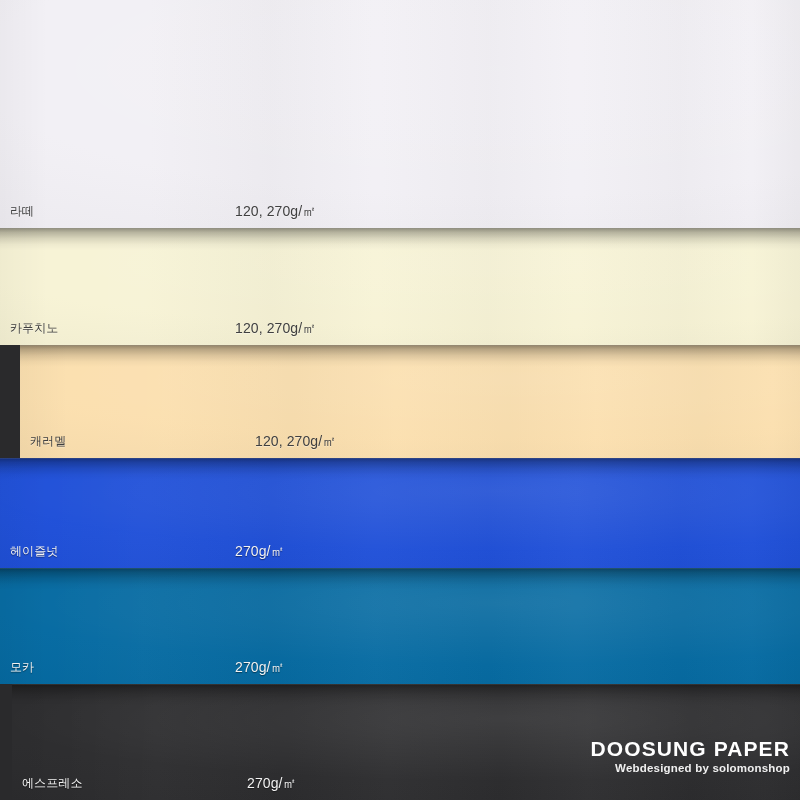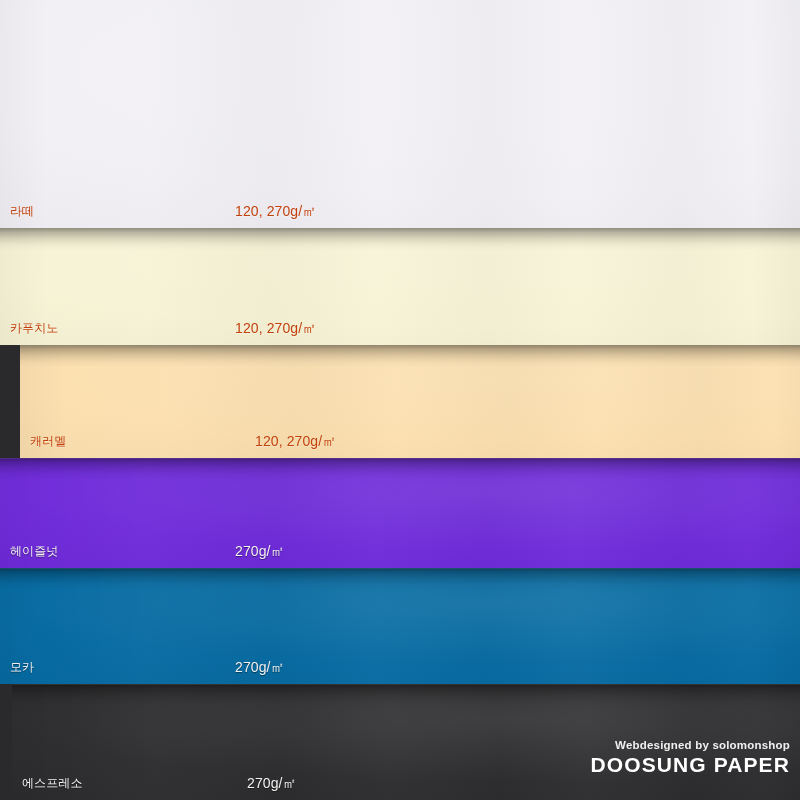"라떼" .dark-text { color: #c2410c -> #404040 }
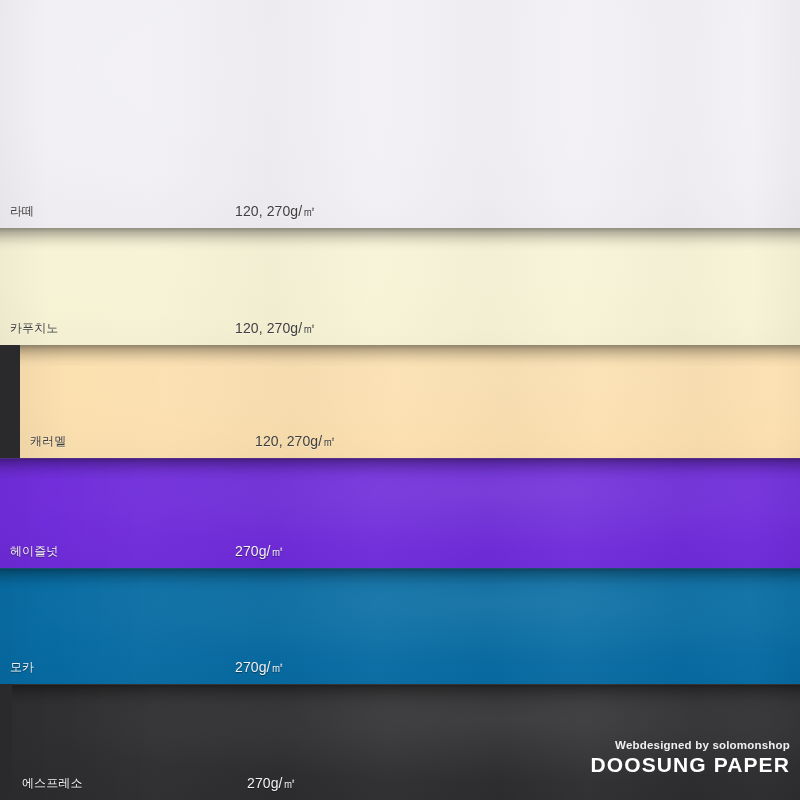"헤이즐넛" div.swatch { background: #6d28d9 -> #1d4ed8 }
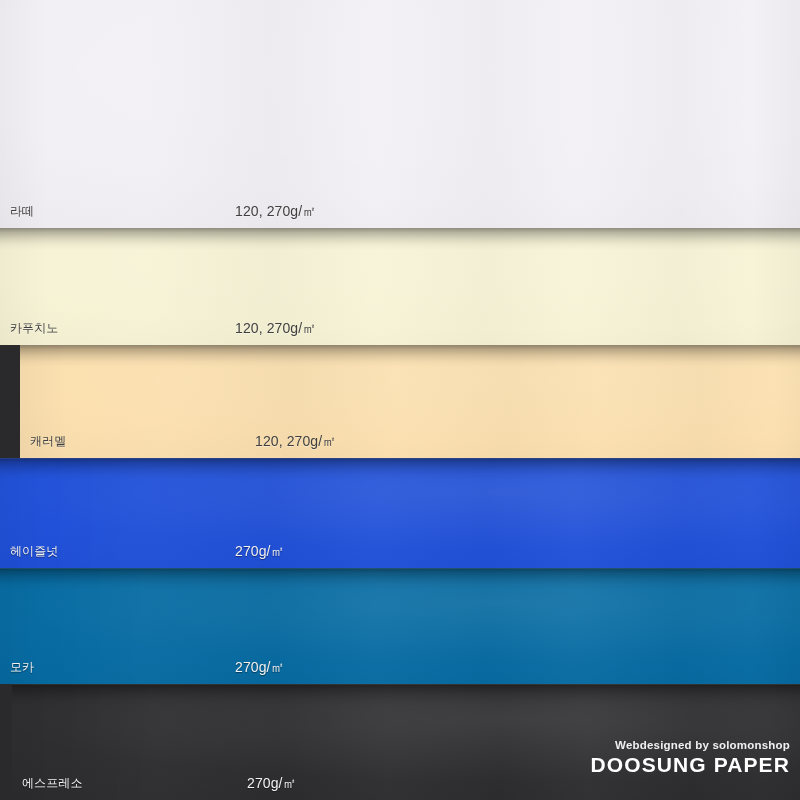"Webdesigned by solomonshop" div { order: before "DOOSUNG PAPER" -> after "DOOSUNG PAPER" }
